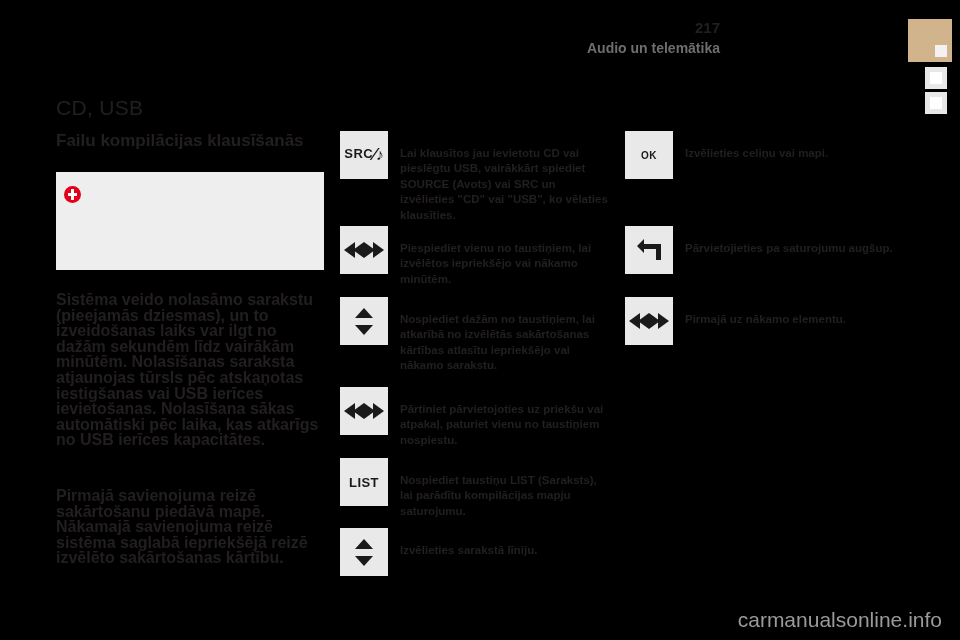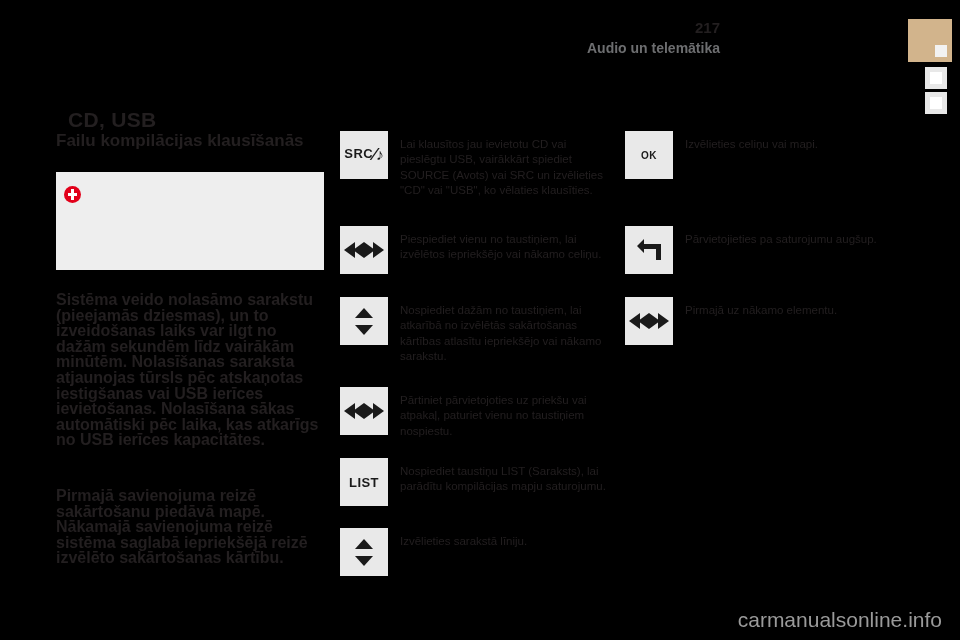"CD, USB" h1#title-main { font-weight: bold -> normal; margin: 12px -> 0 }
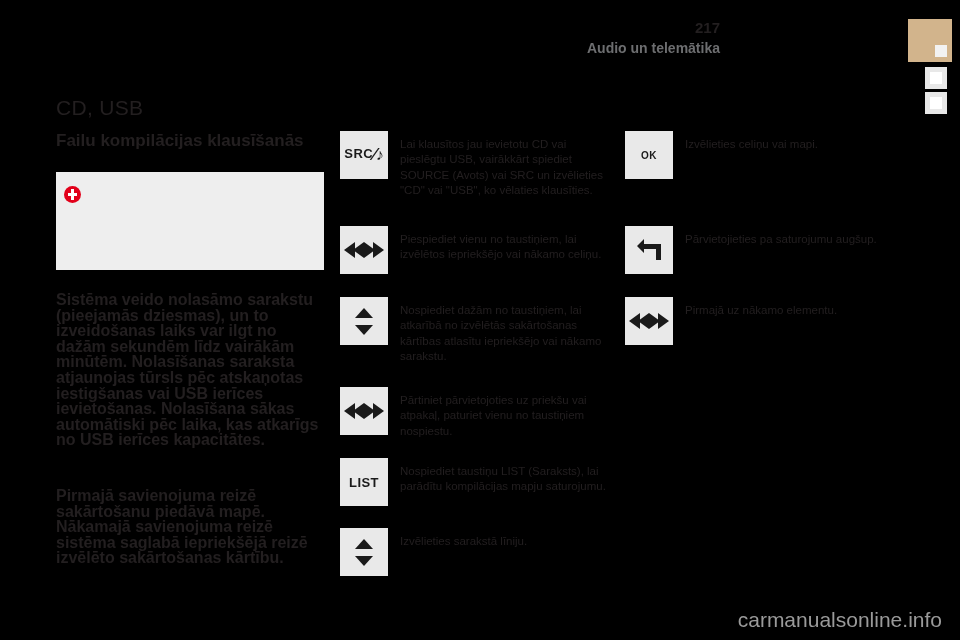"Lai klausītos jau ievietotu CD" .instr-text { font-weight: normal -> bold; top: 6px -> 15px }
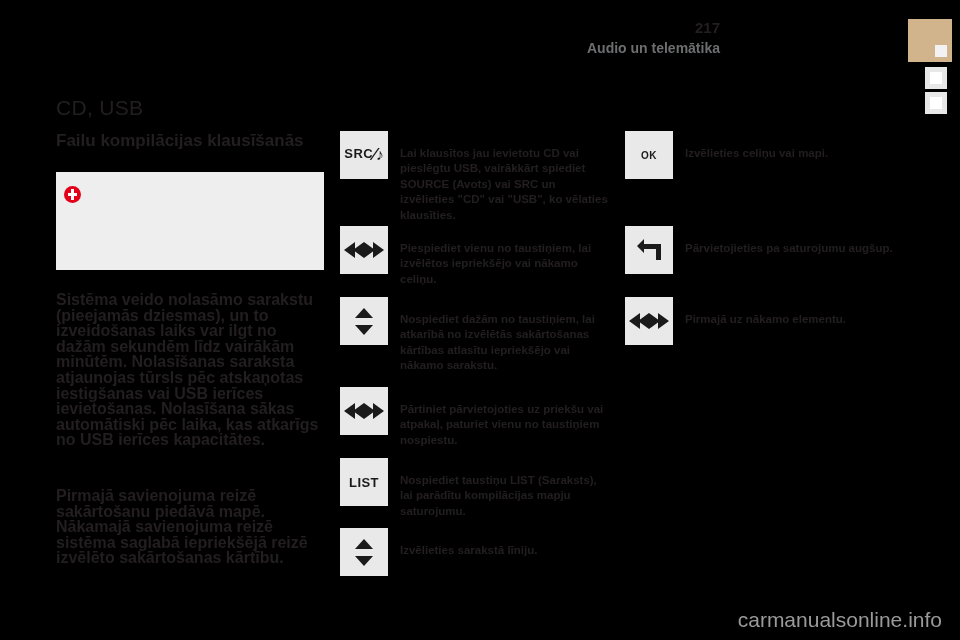"Piespiediet vienu no taustiņiem, lai" div.instr-text { text: celiņu -> minūtēm }
